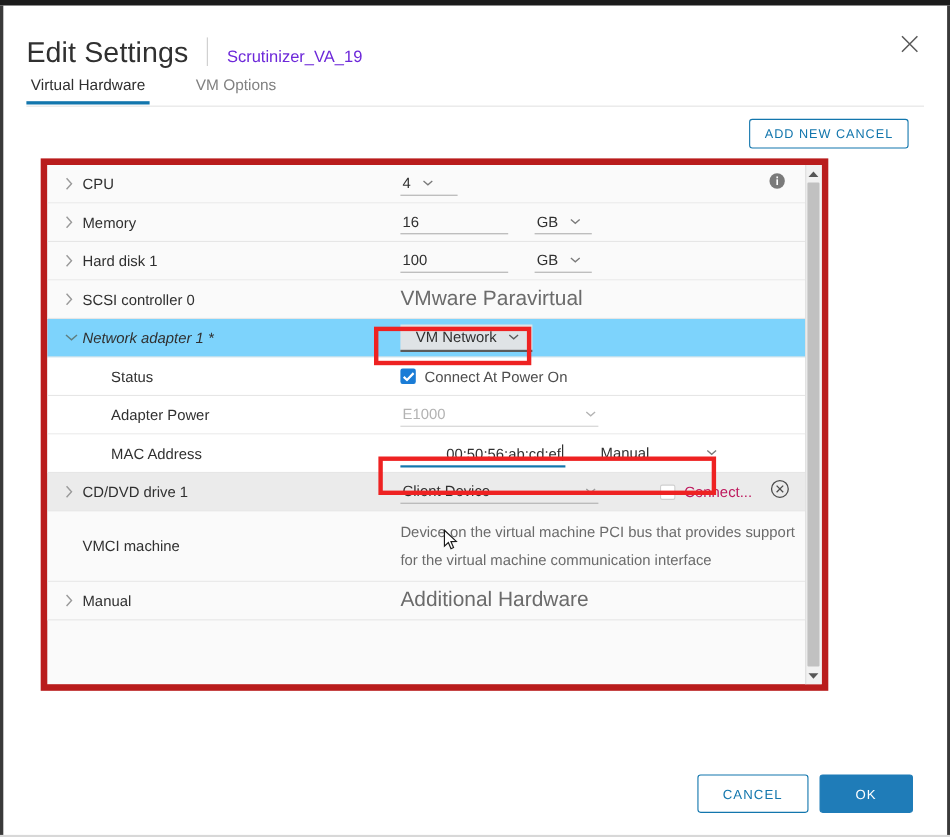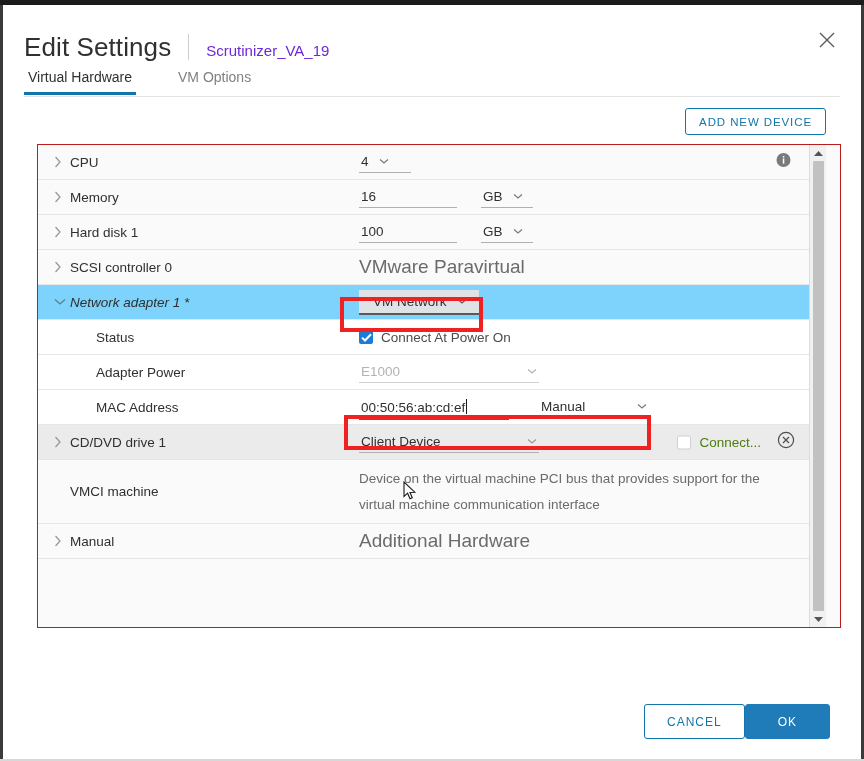"ADD NEW DEVICE" button.btn-outline { text: DEVICE -> CANCEL }
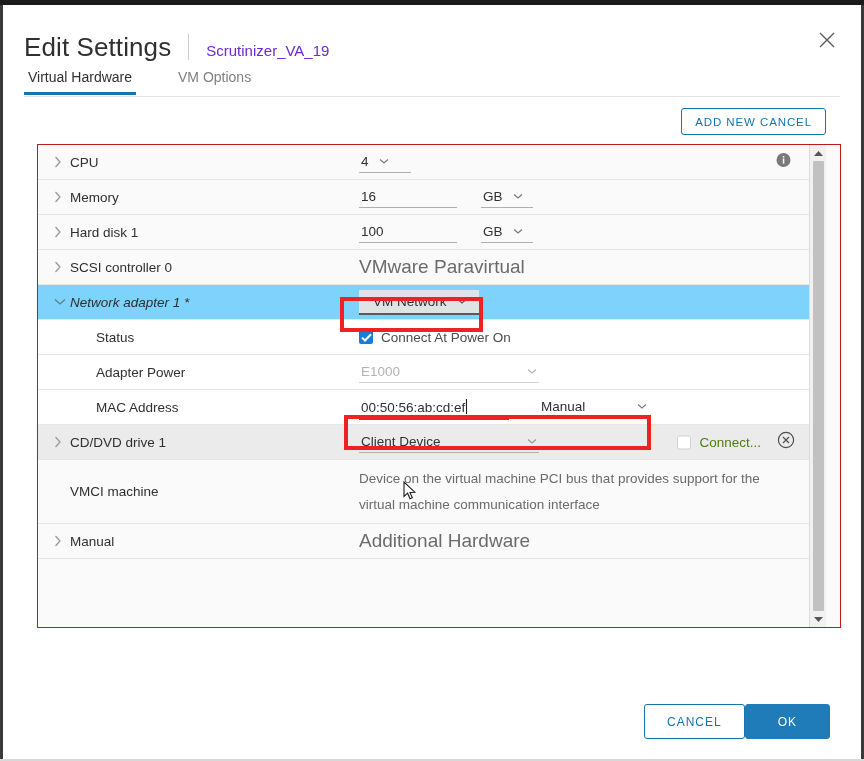"CPU" .table-wrap { border: 1px solid #b91c1c -> 6px solid #b91c1c; width: 804px -> 716px }
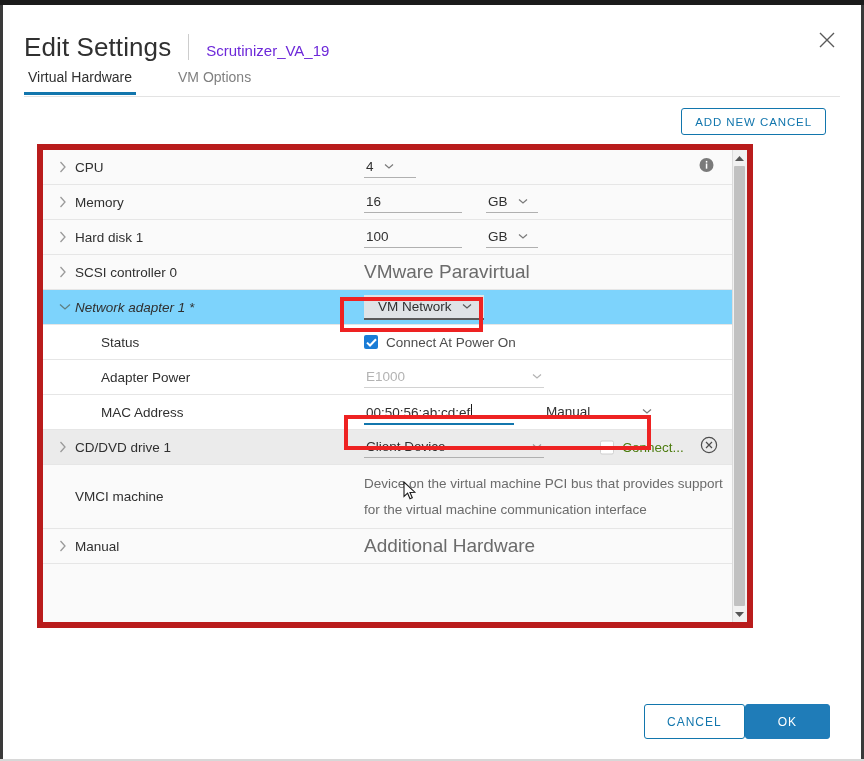"00:50:56:ab:cd:ef" .uinput.mac { text-align: none -> right }
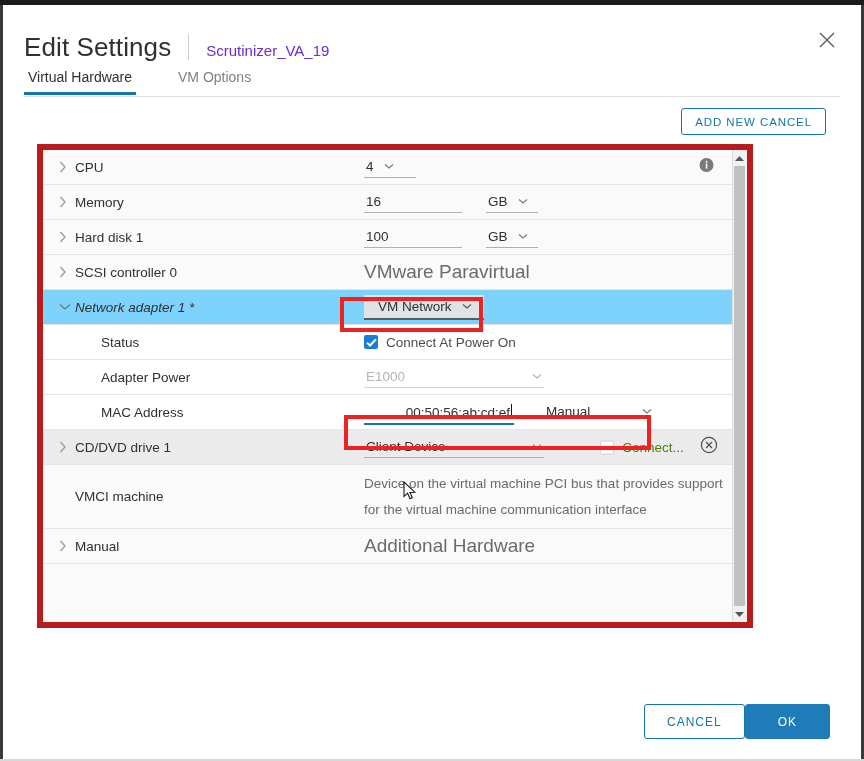"Connect..." .cb-text.muted { color: #4d7c0f -> #be185d }
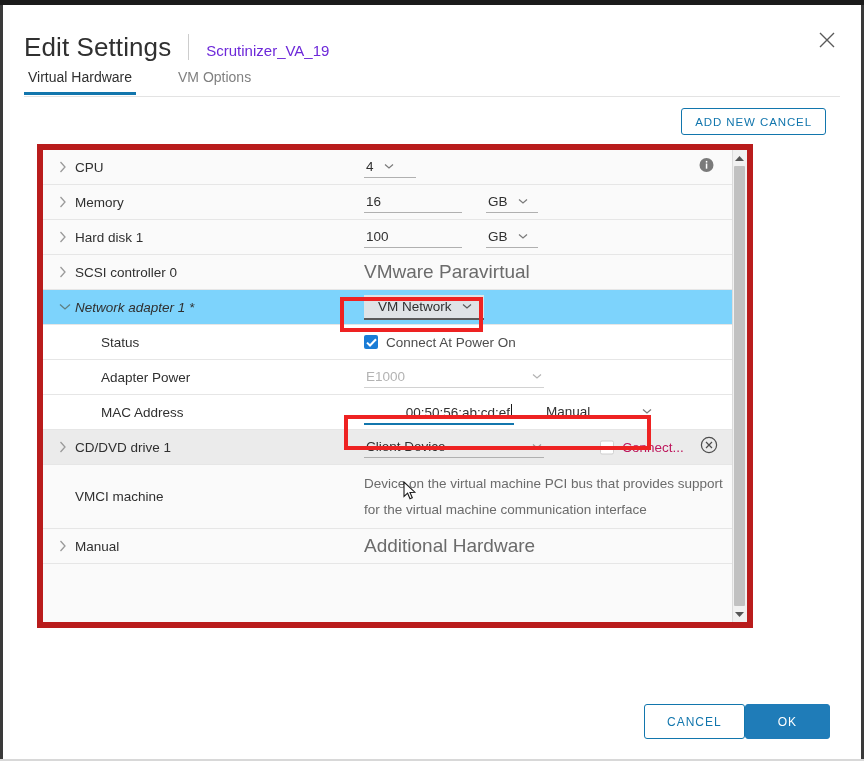"CANCEL" .footer { gap: none -> 10px }
